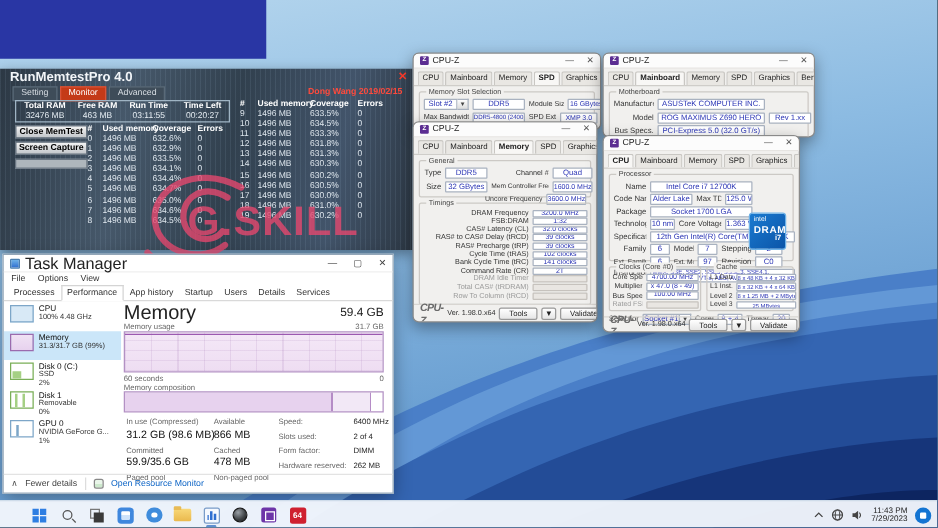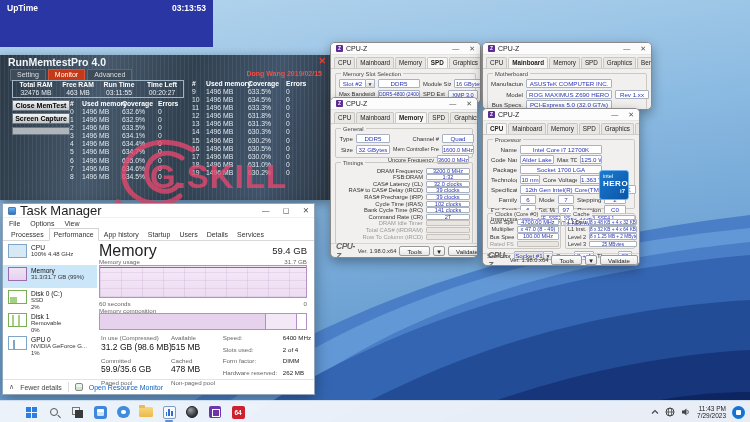"UpTime" div.ov-row { html: <div> <span>UpTime</span> <span>03:13:53</span> </div> -> none }
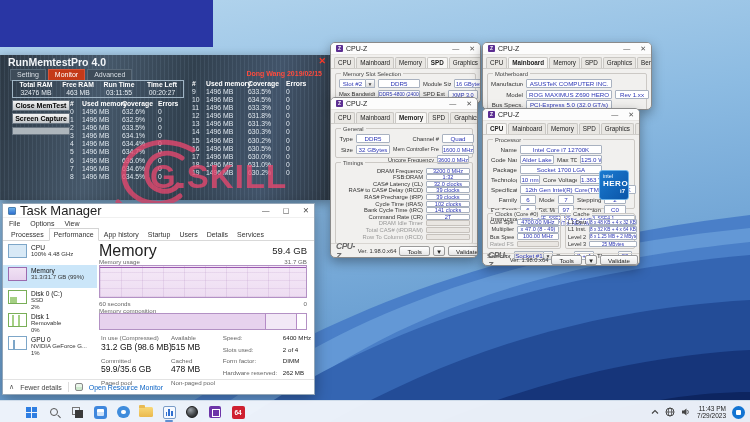"HERO" div.il-core { text: HERO -> DRAM }
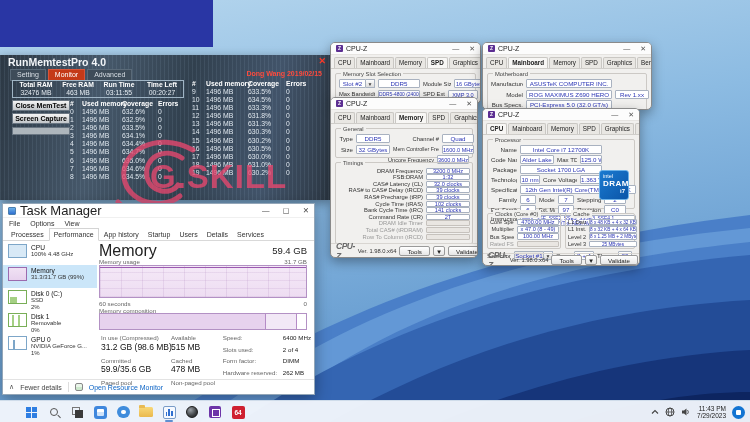"515 MB" div.tm-sval { text: 515 -> 866 }
